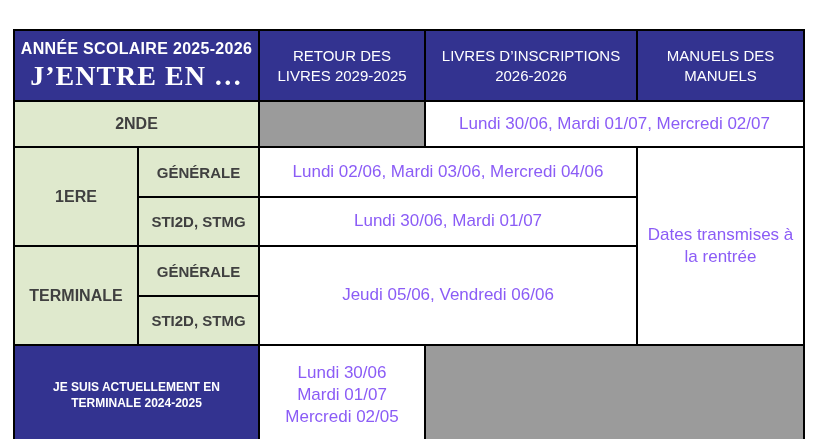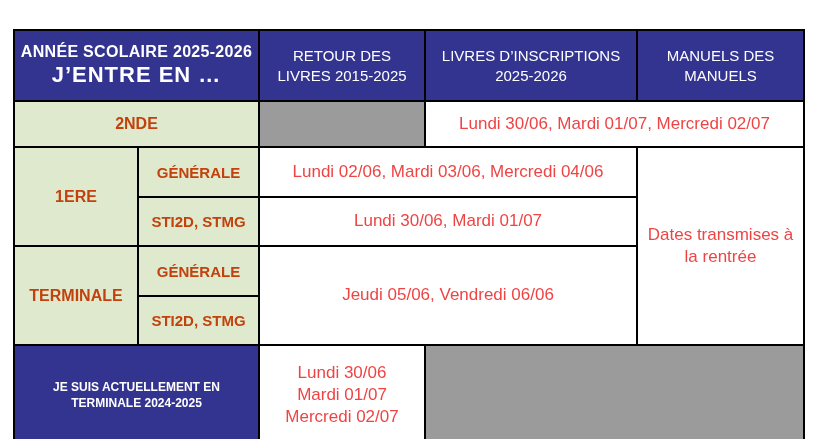"J’ENTRE EN …" .h-line2 { font-family: none -> Liberation Serif, serif; font-size: 22px -> 28px }
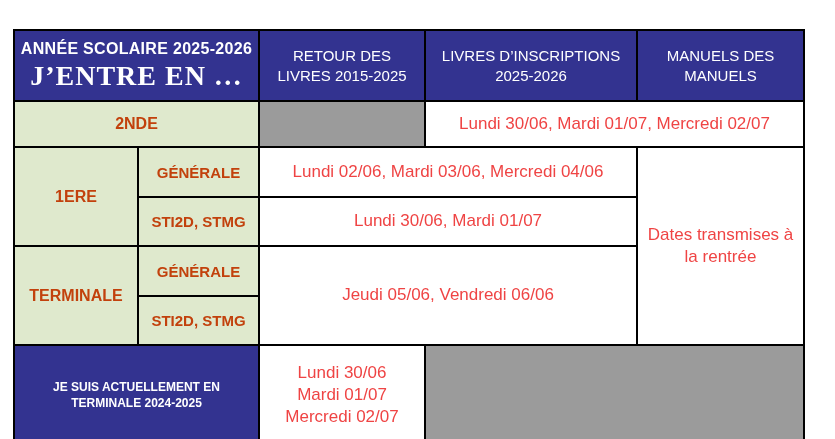"LIVRES 2015-2025" div.h-col { text: 2015-2025 -> 2029-2025 }
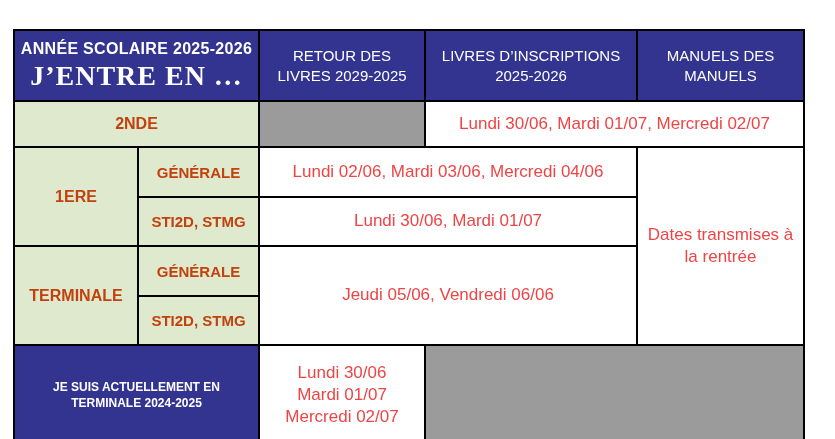"2025-2026" div.h-col { text: 2025-2026 -> 2026-2026 }
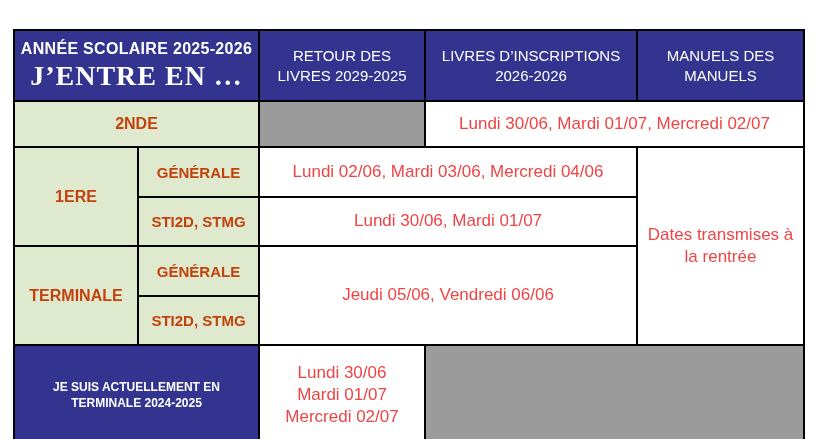"2NDE" .green { color: #c2410c -> #404040 }
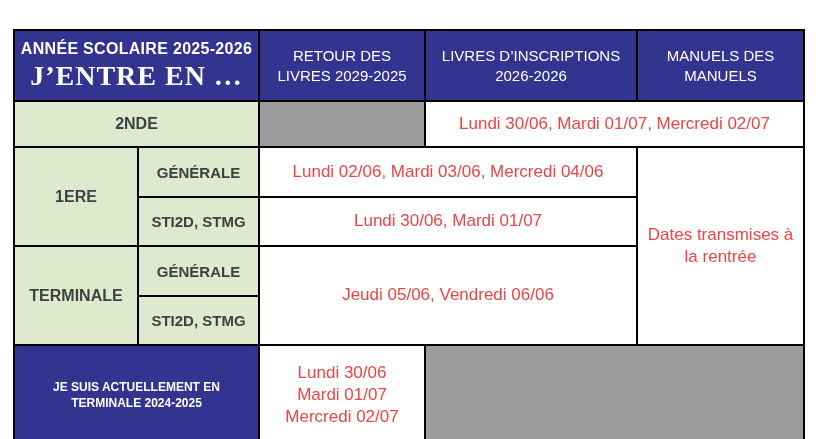"Lundi 30/06, Mardi 01/07, Mercredi" .white { color: #ef4444 -> #8b5cf6 }
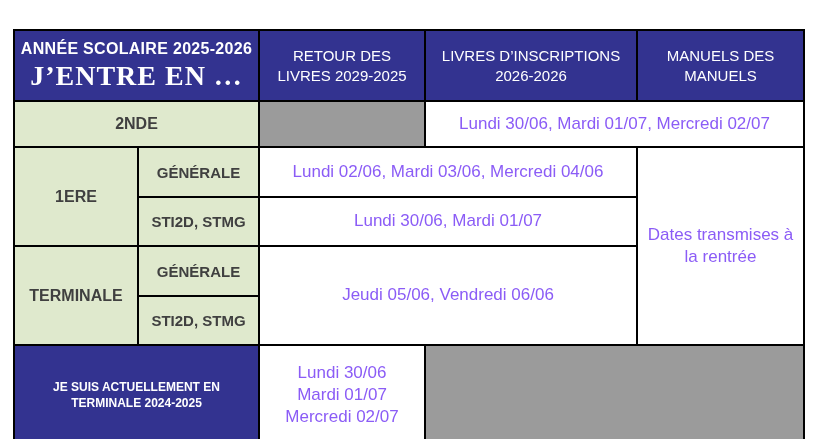"Mercredi 02/07" div { text: 02/07 -> 02/05 }
